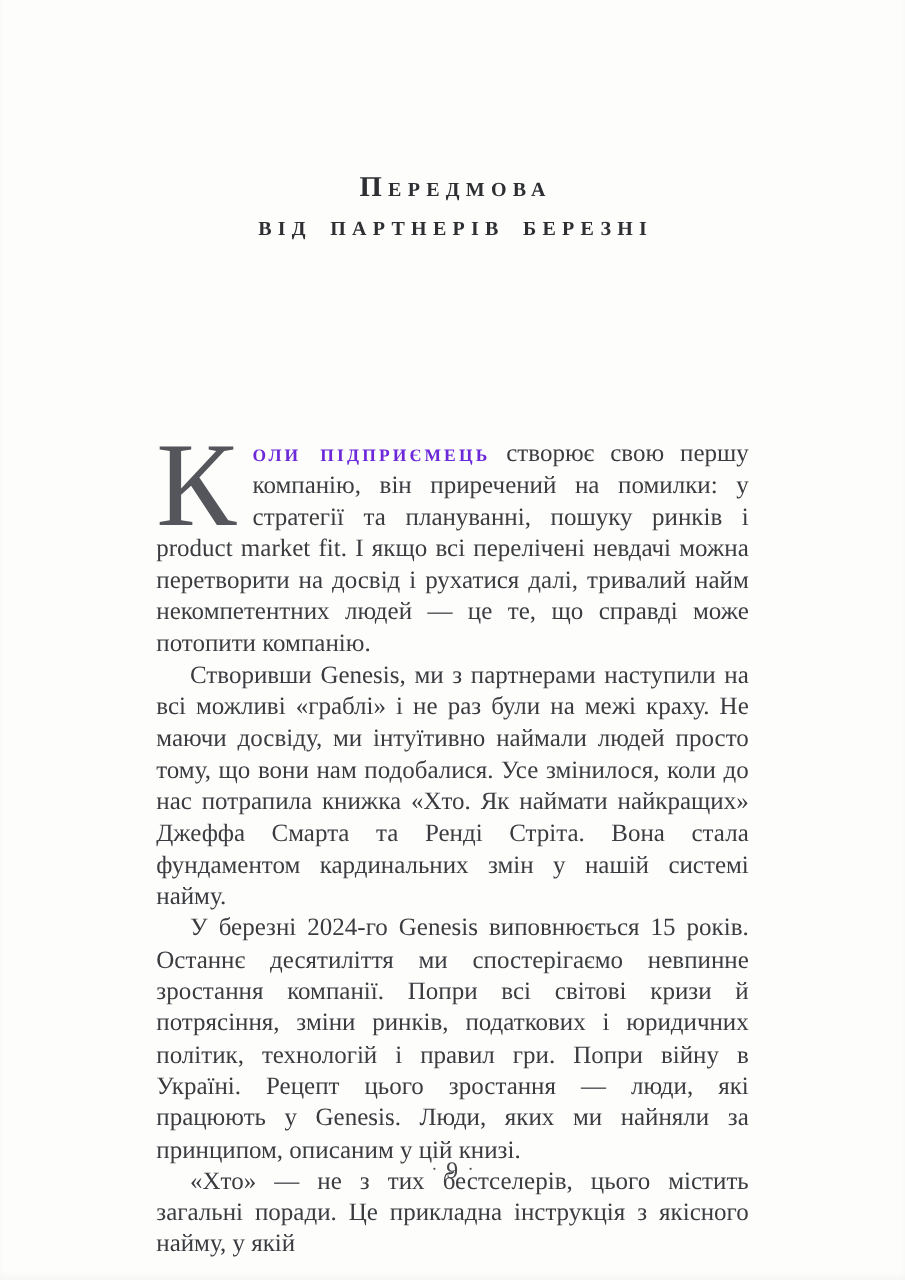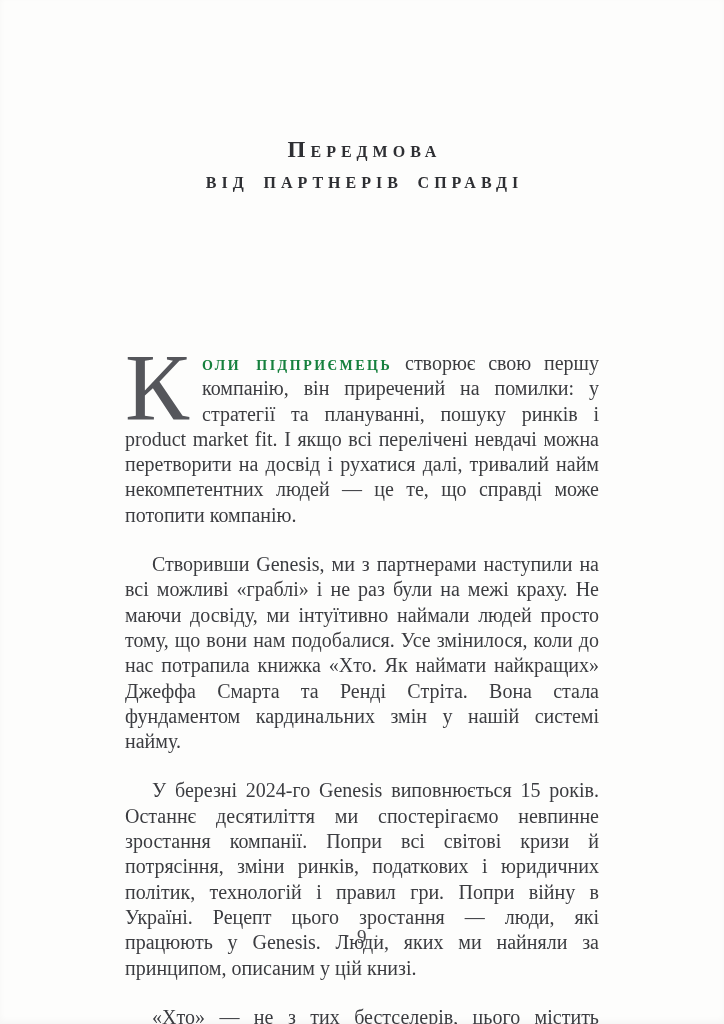"від партнерів справді" div.heading-line { text: справді -> березні }
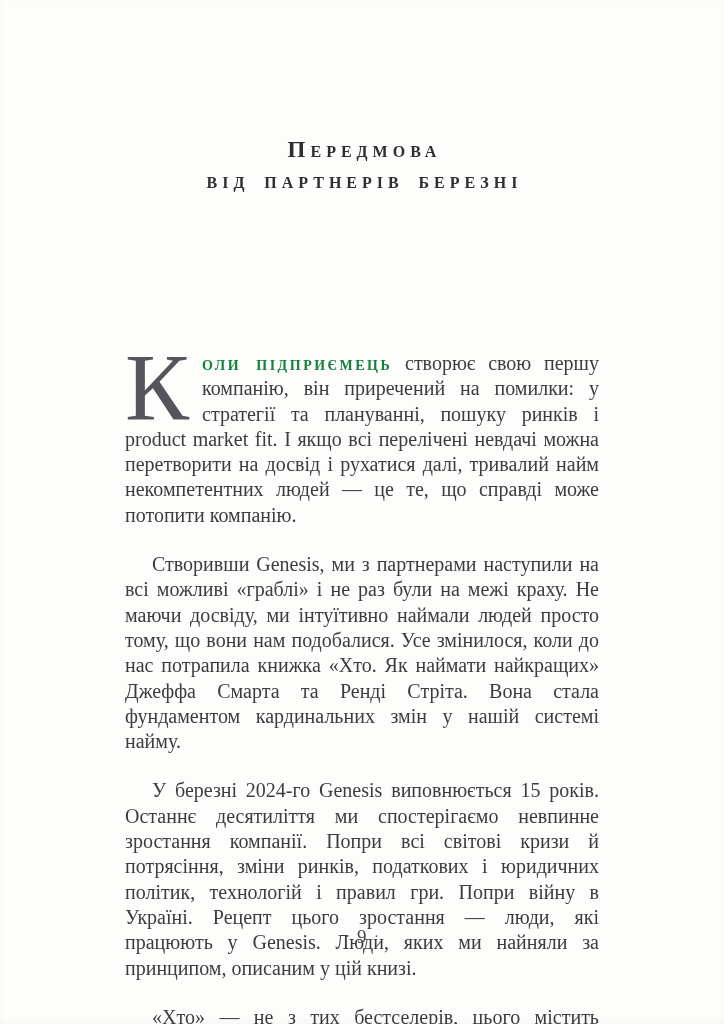"оли підприємець" .lead-in { color: #15803d -> #6d28d9 }
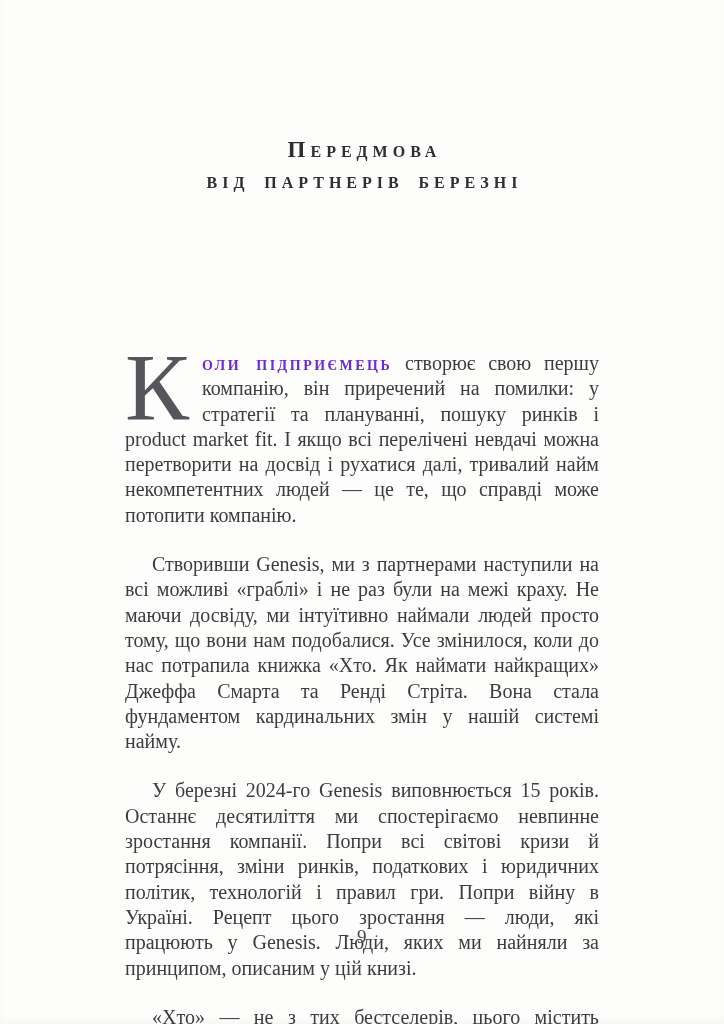"Створивши Genesis, ми з партнерами" .para.indent { margin-top: 24px -> none }
